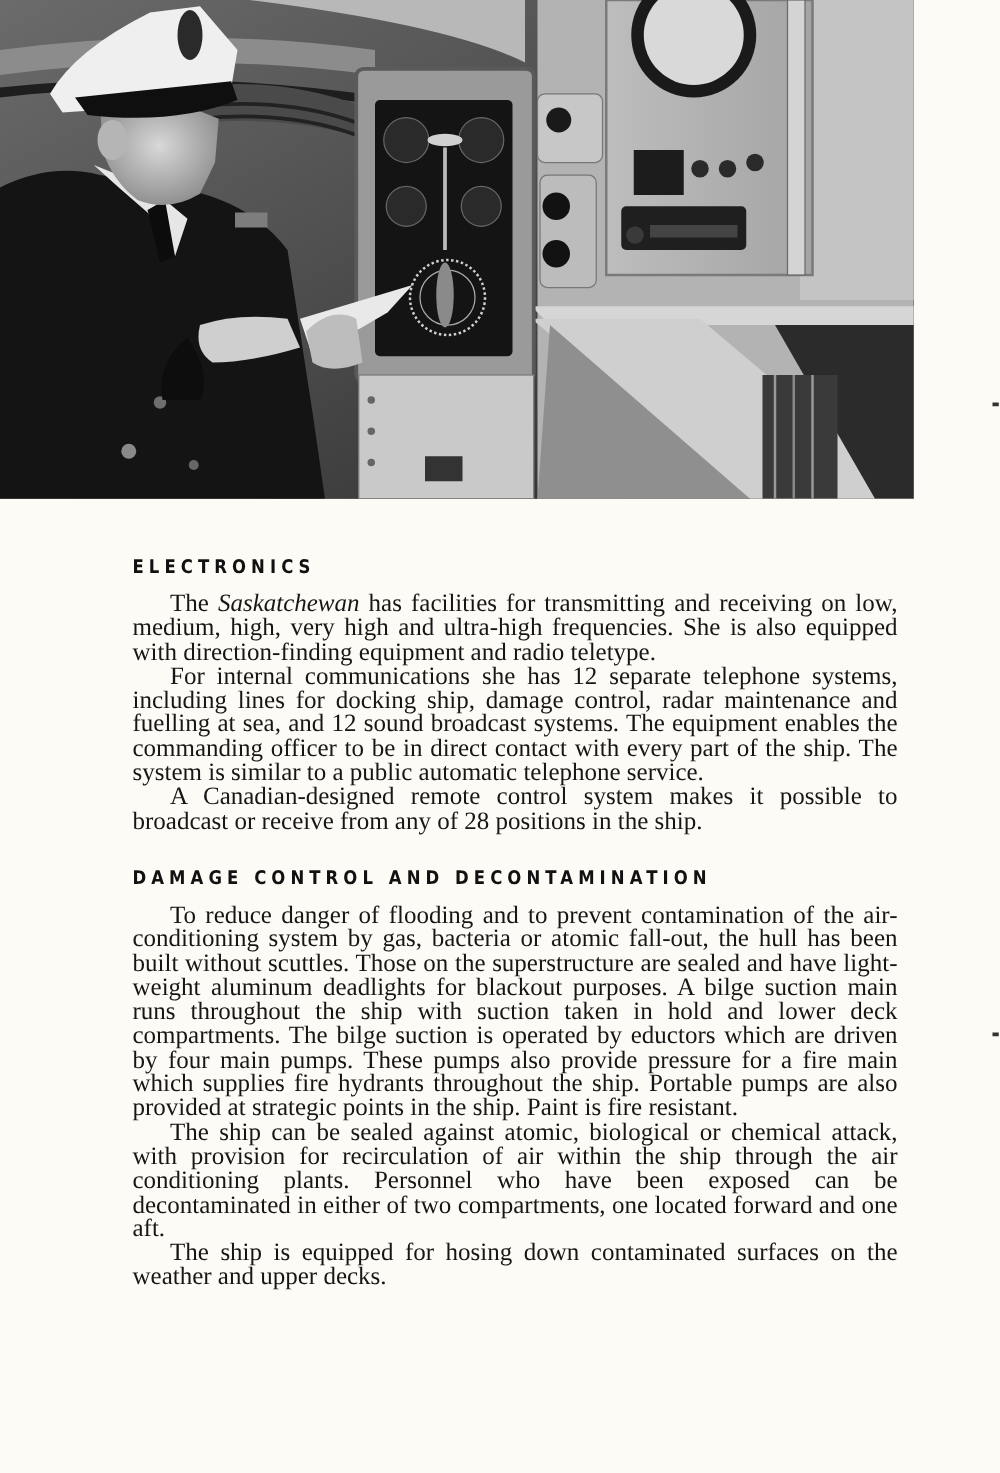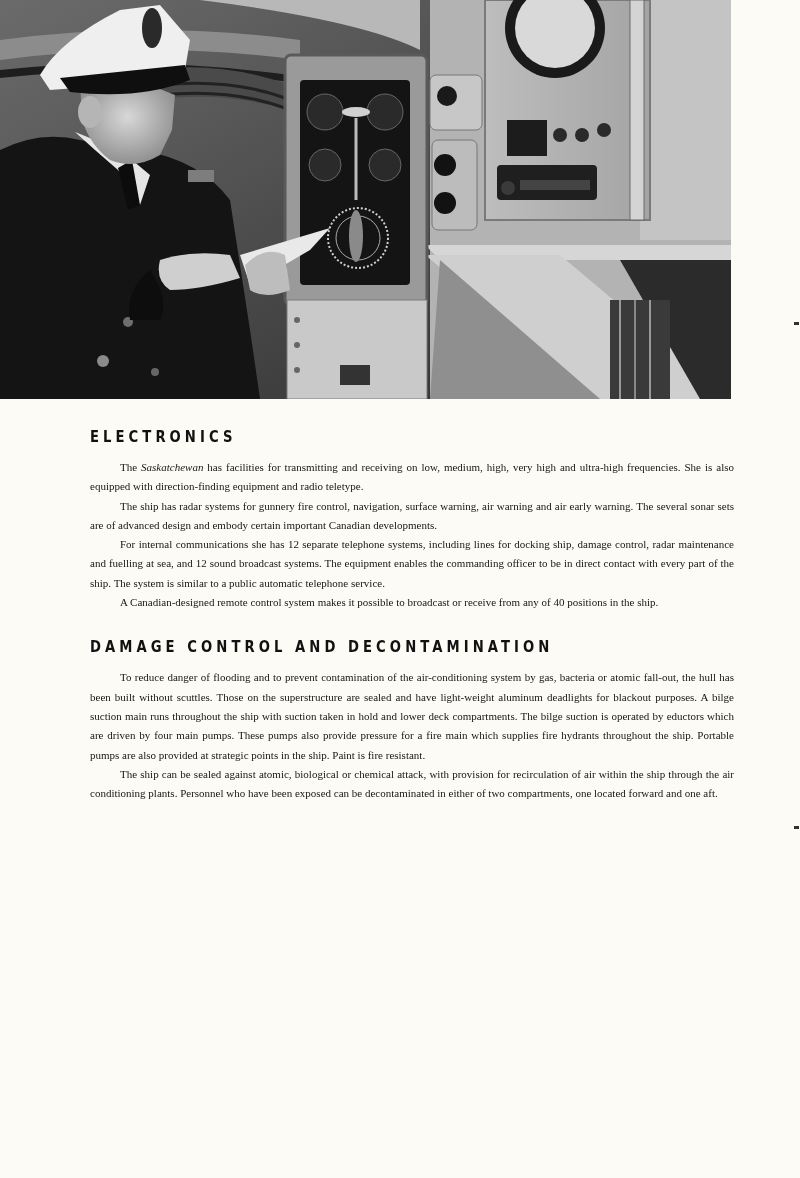"ELECTRONICS" .section { margin: 0 -> 16px }
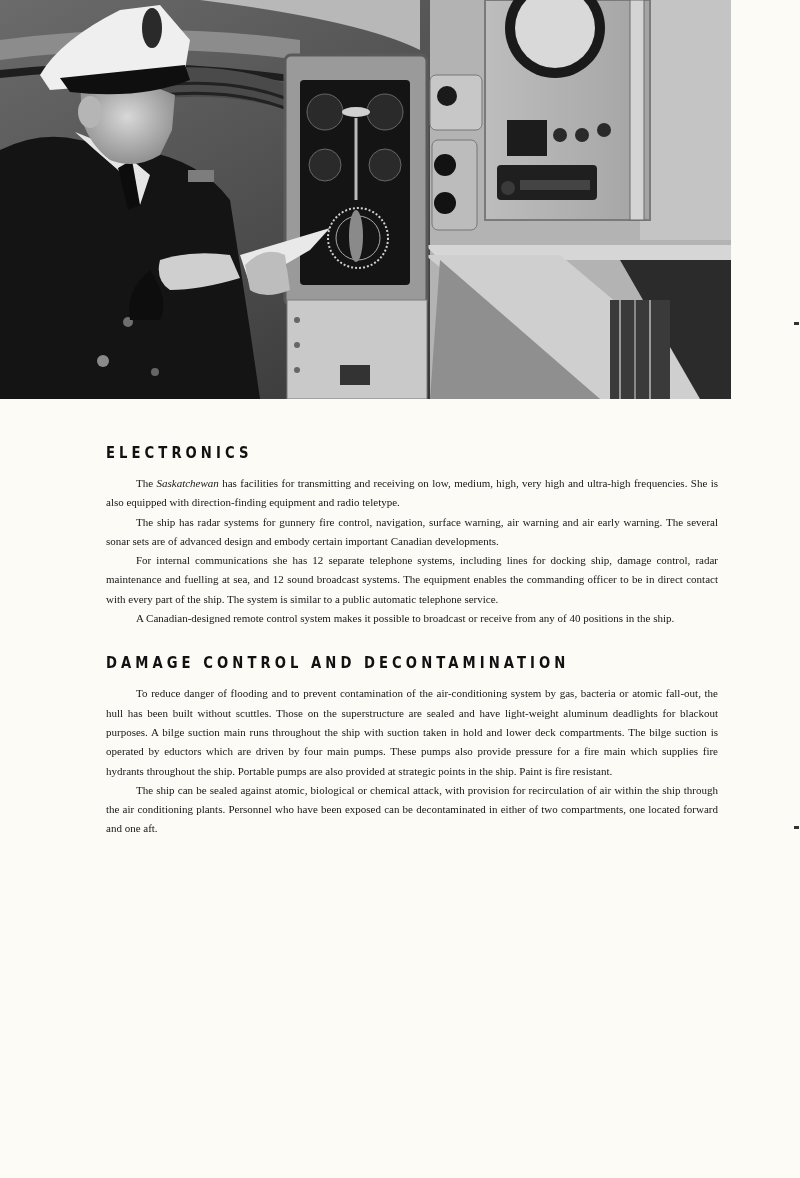"The Saskatchewan has facilities for" p.para { font-size: 11px -> 20px }
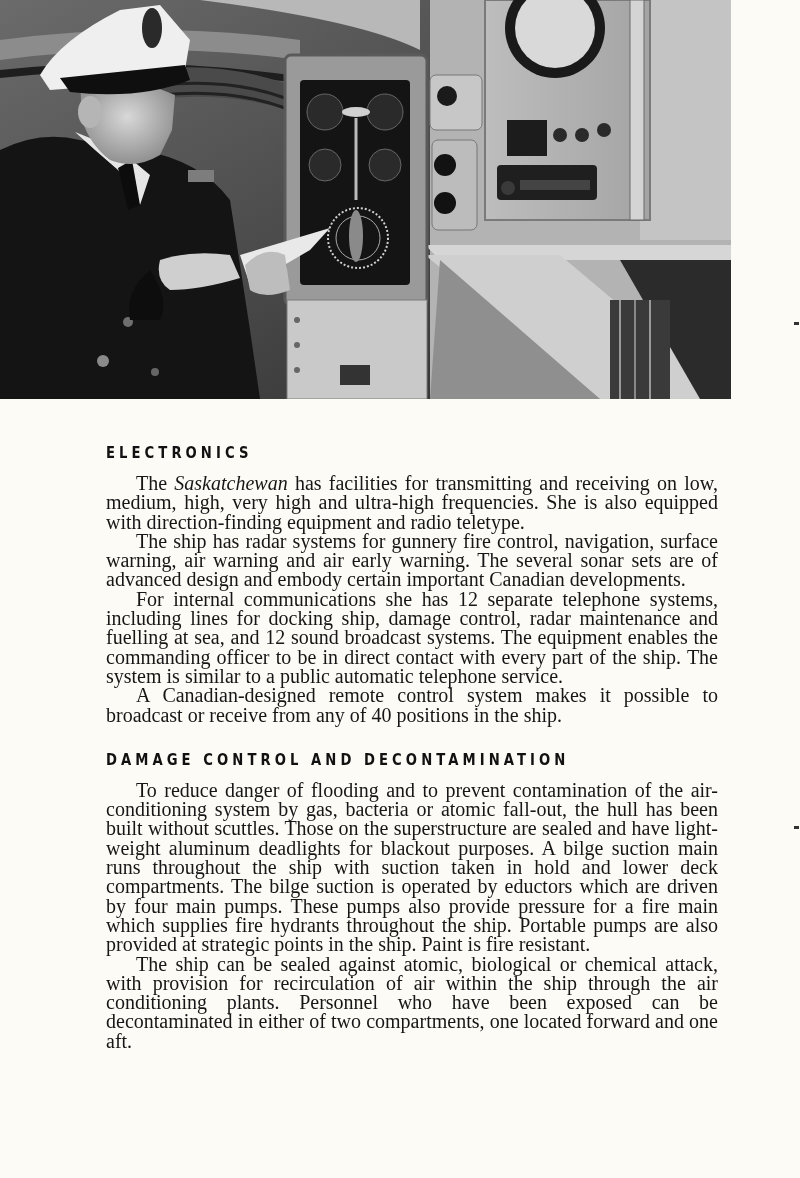"The ship has radar systems" p.para { html: <p><span>The ship has radar systems for gunnery fire control, navigation, surface warning, air warning and air early warning. The several sonar sets are of advanced design and embody certain important Canadian developments.</span></p> -> none }
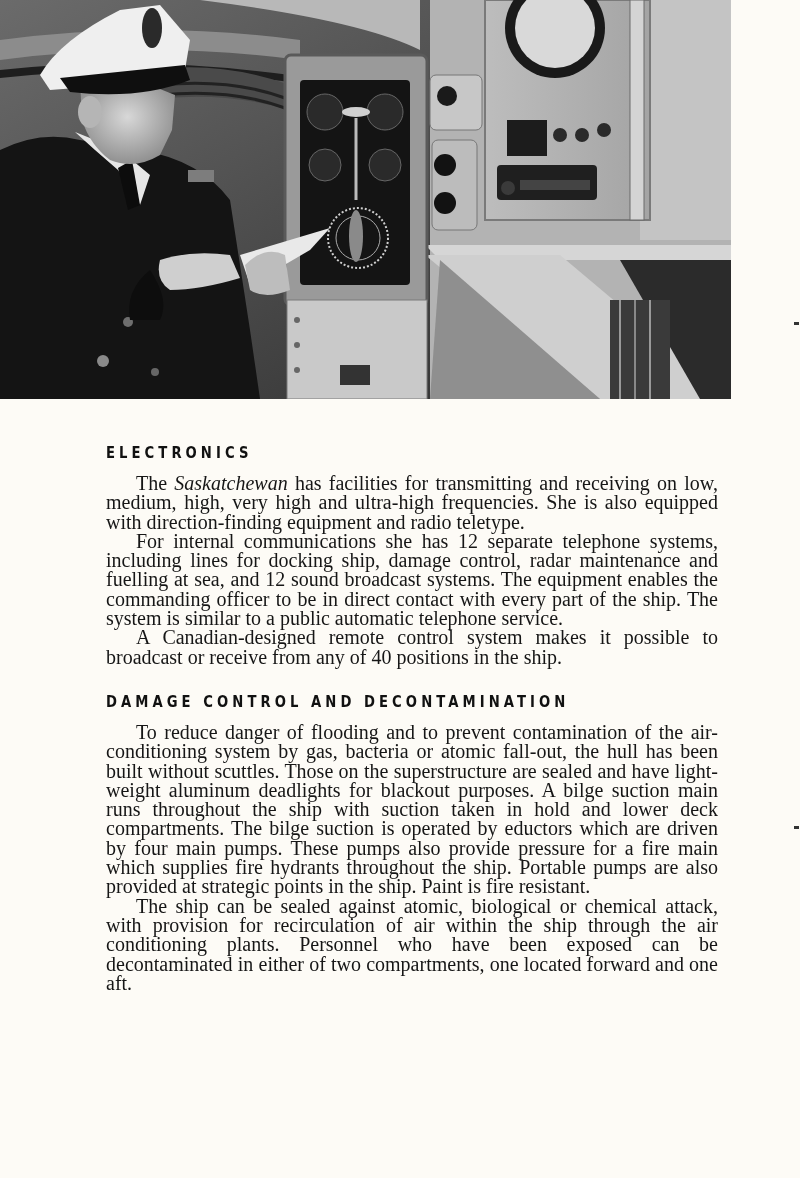"A Canadian-designed remote control" span { text: 40 -> 28 }
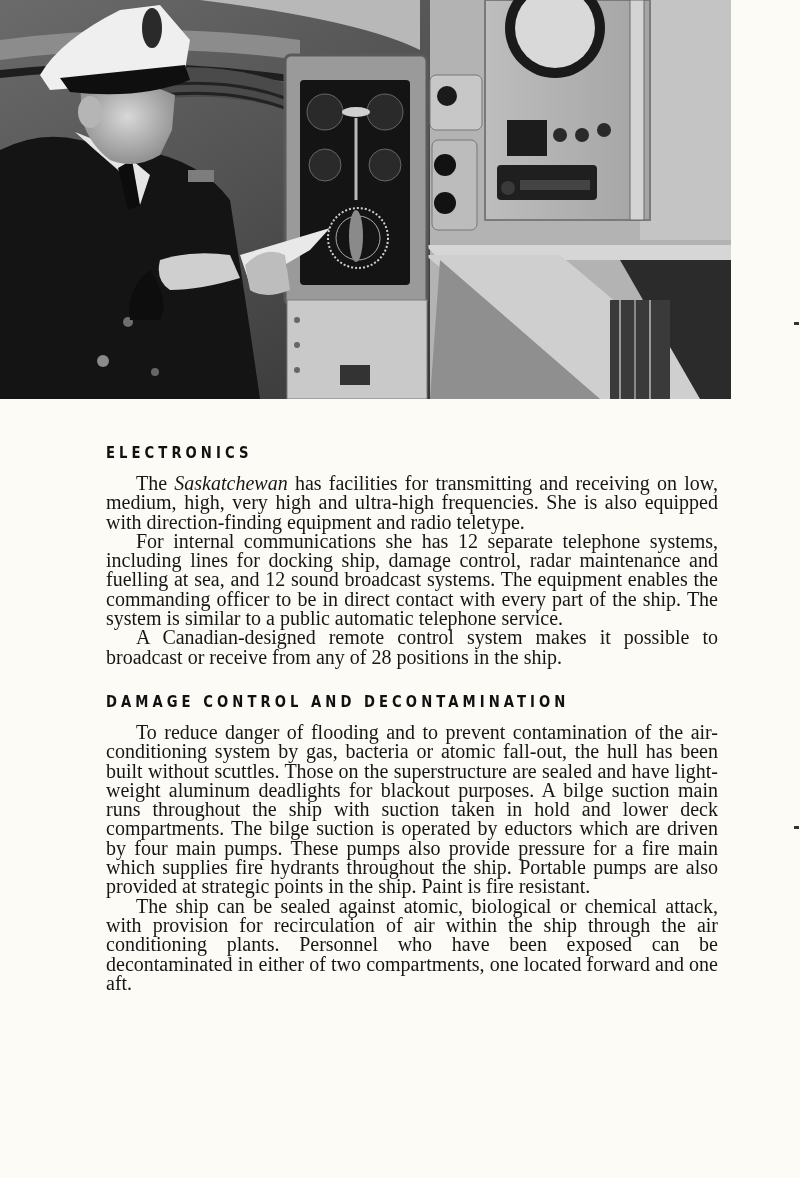"The ship is equipped for" p.para { html: none -> <p><span>The ship is equipped for hosing down contaminated surfaces on the weather and upper decks.</span></p> }
